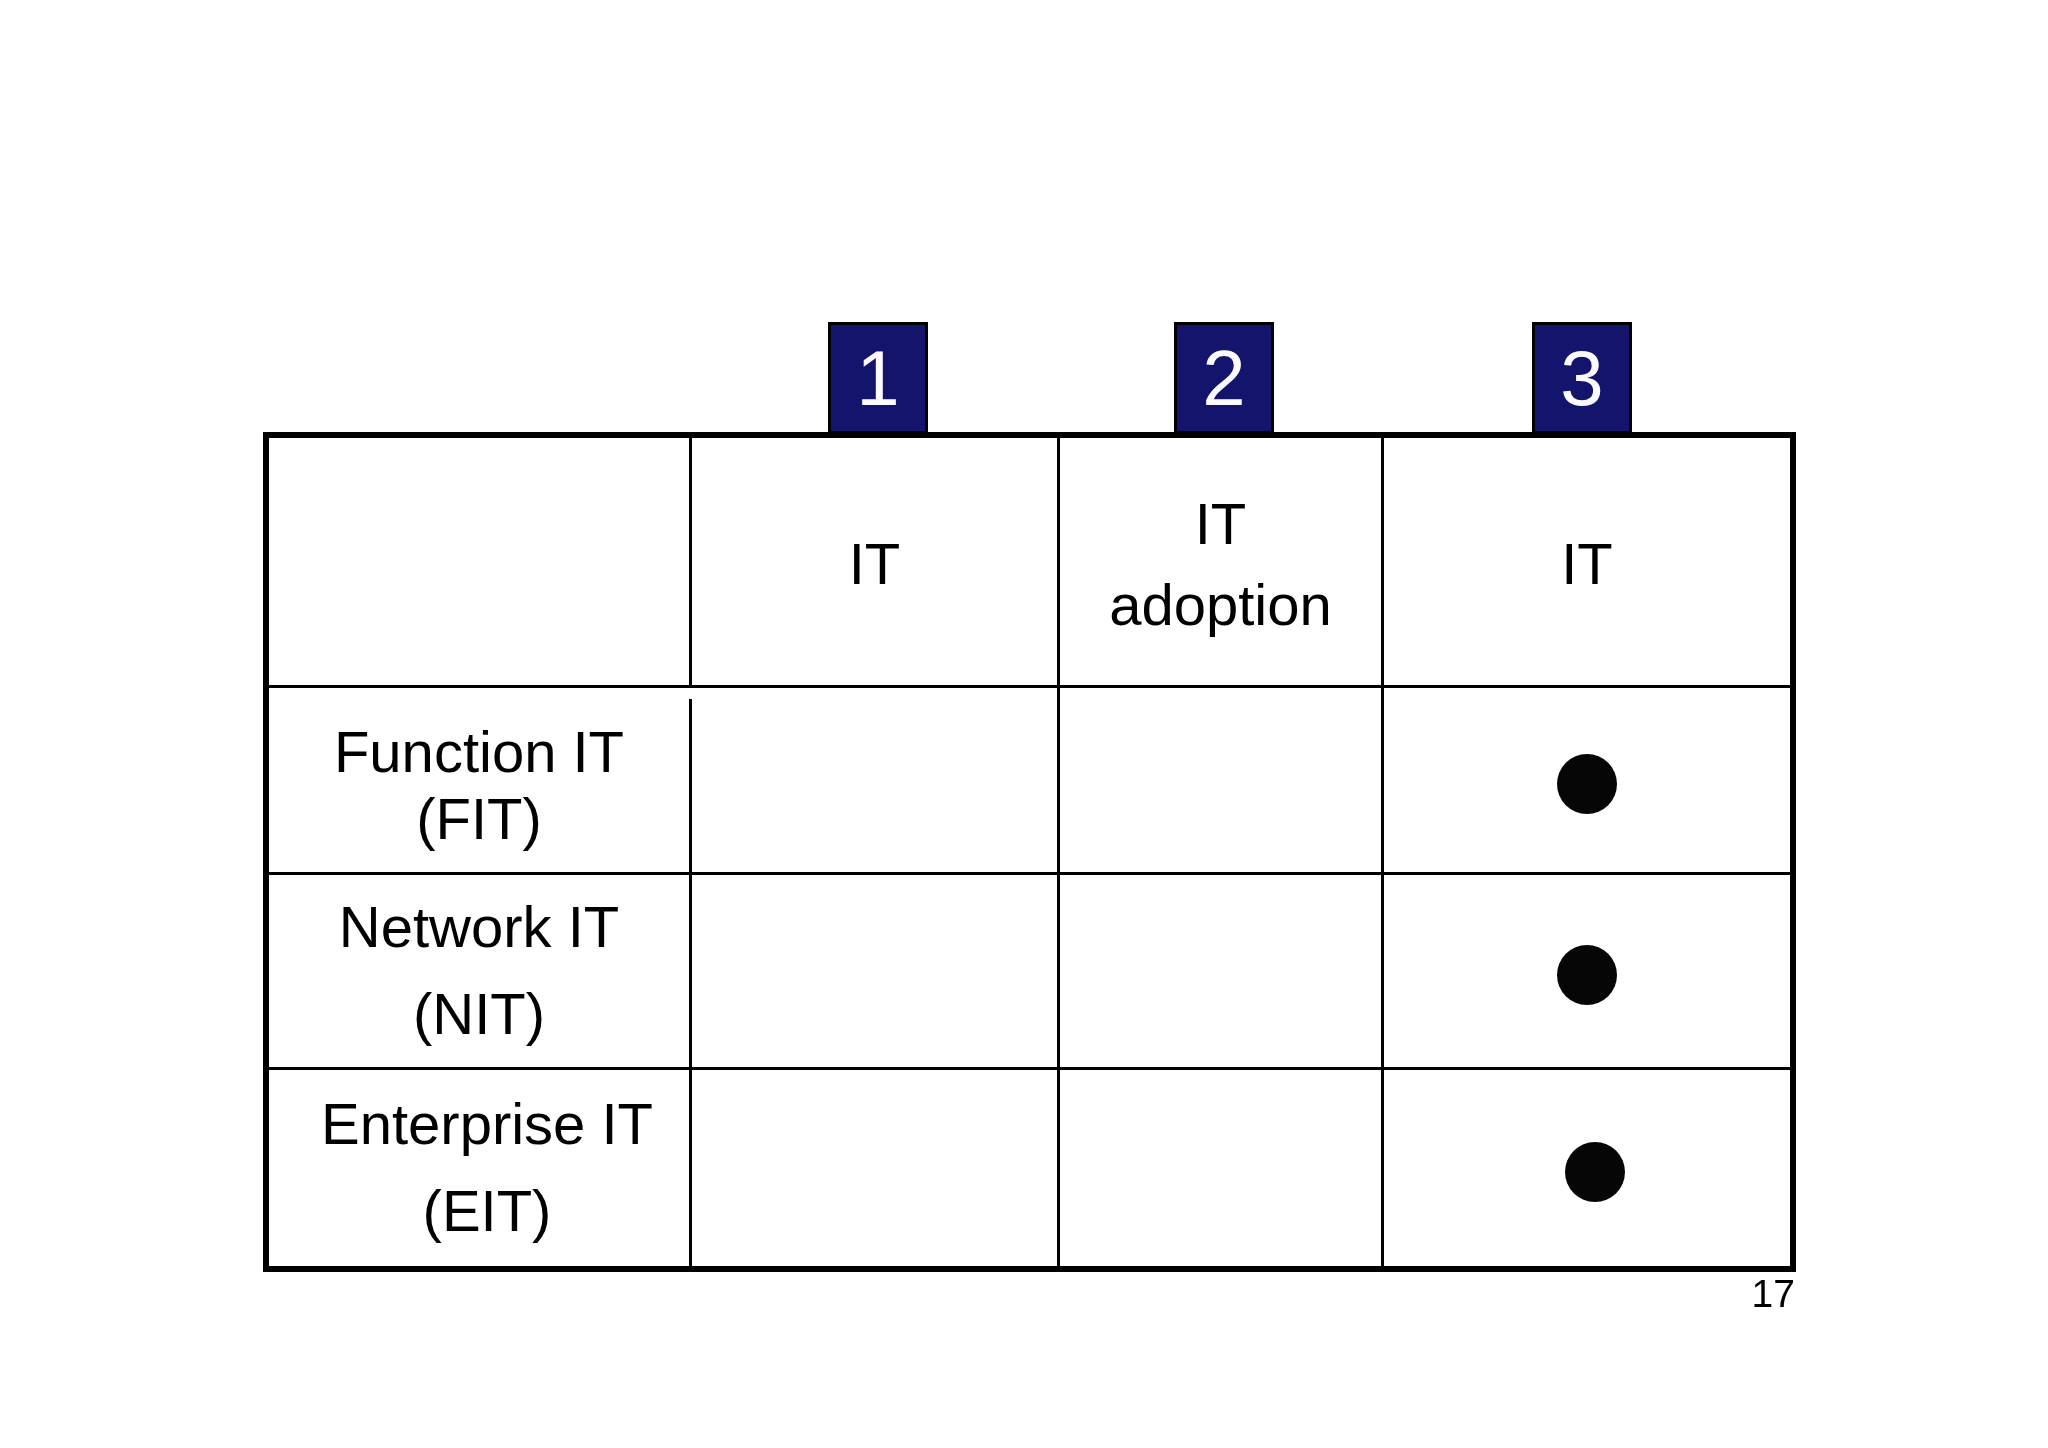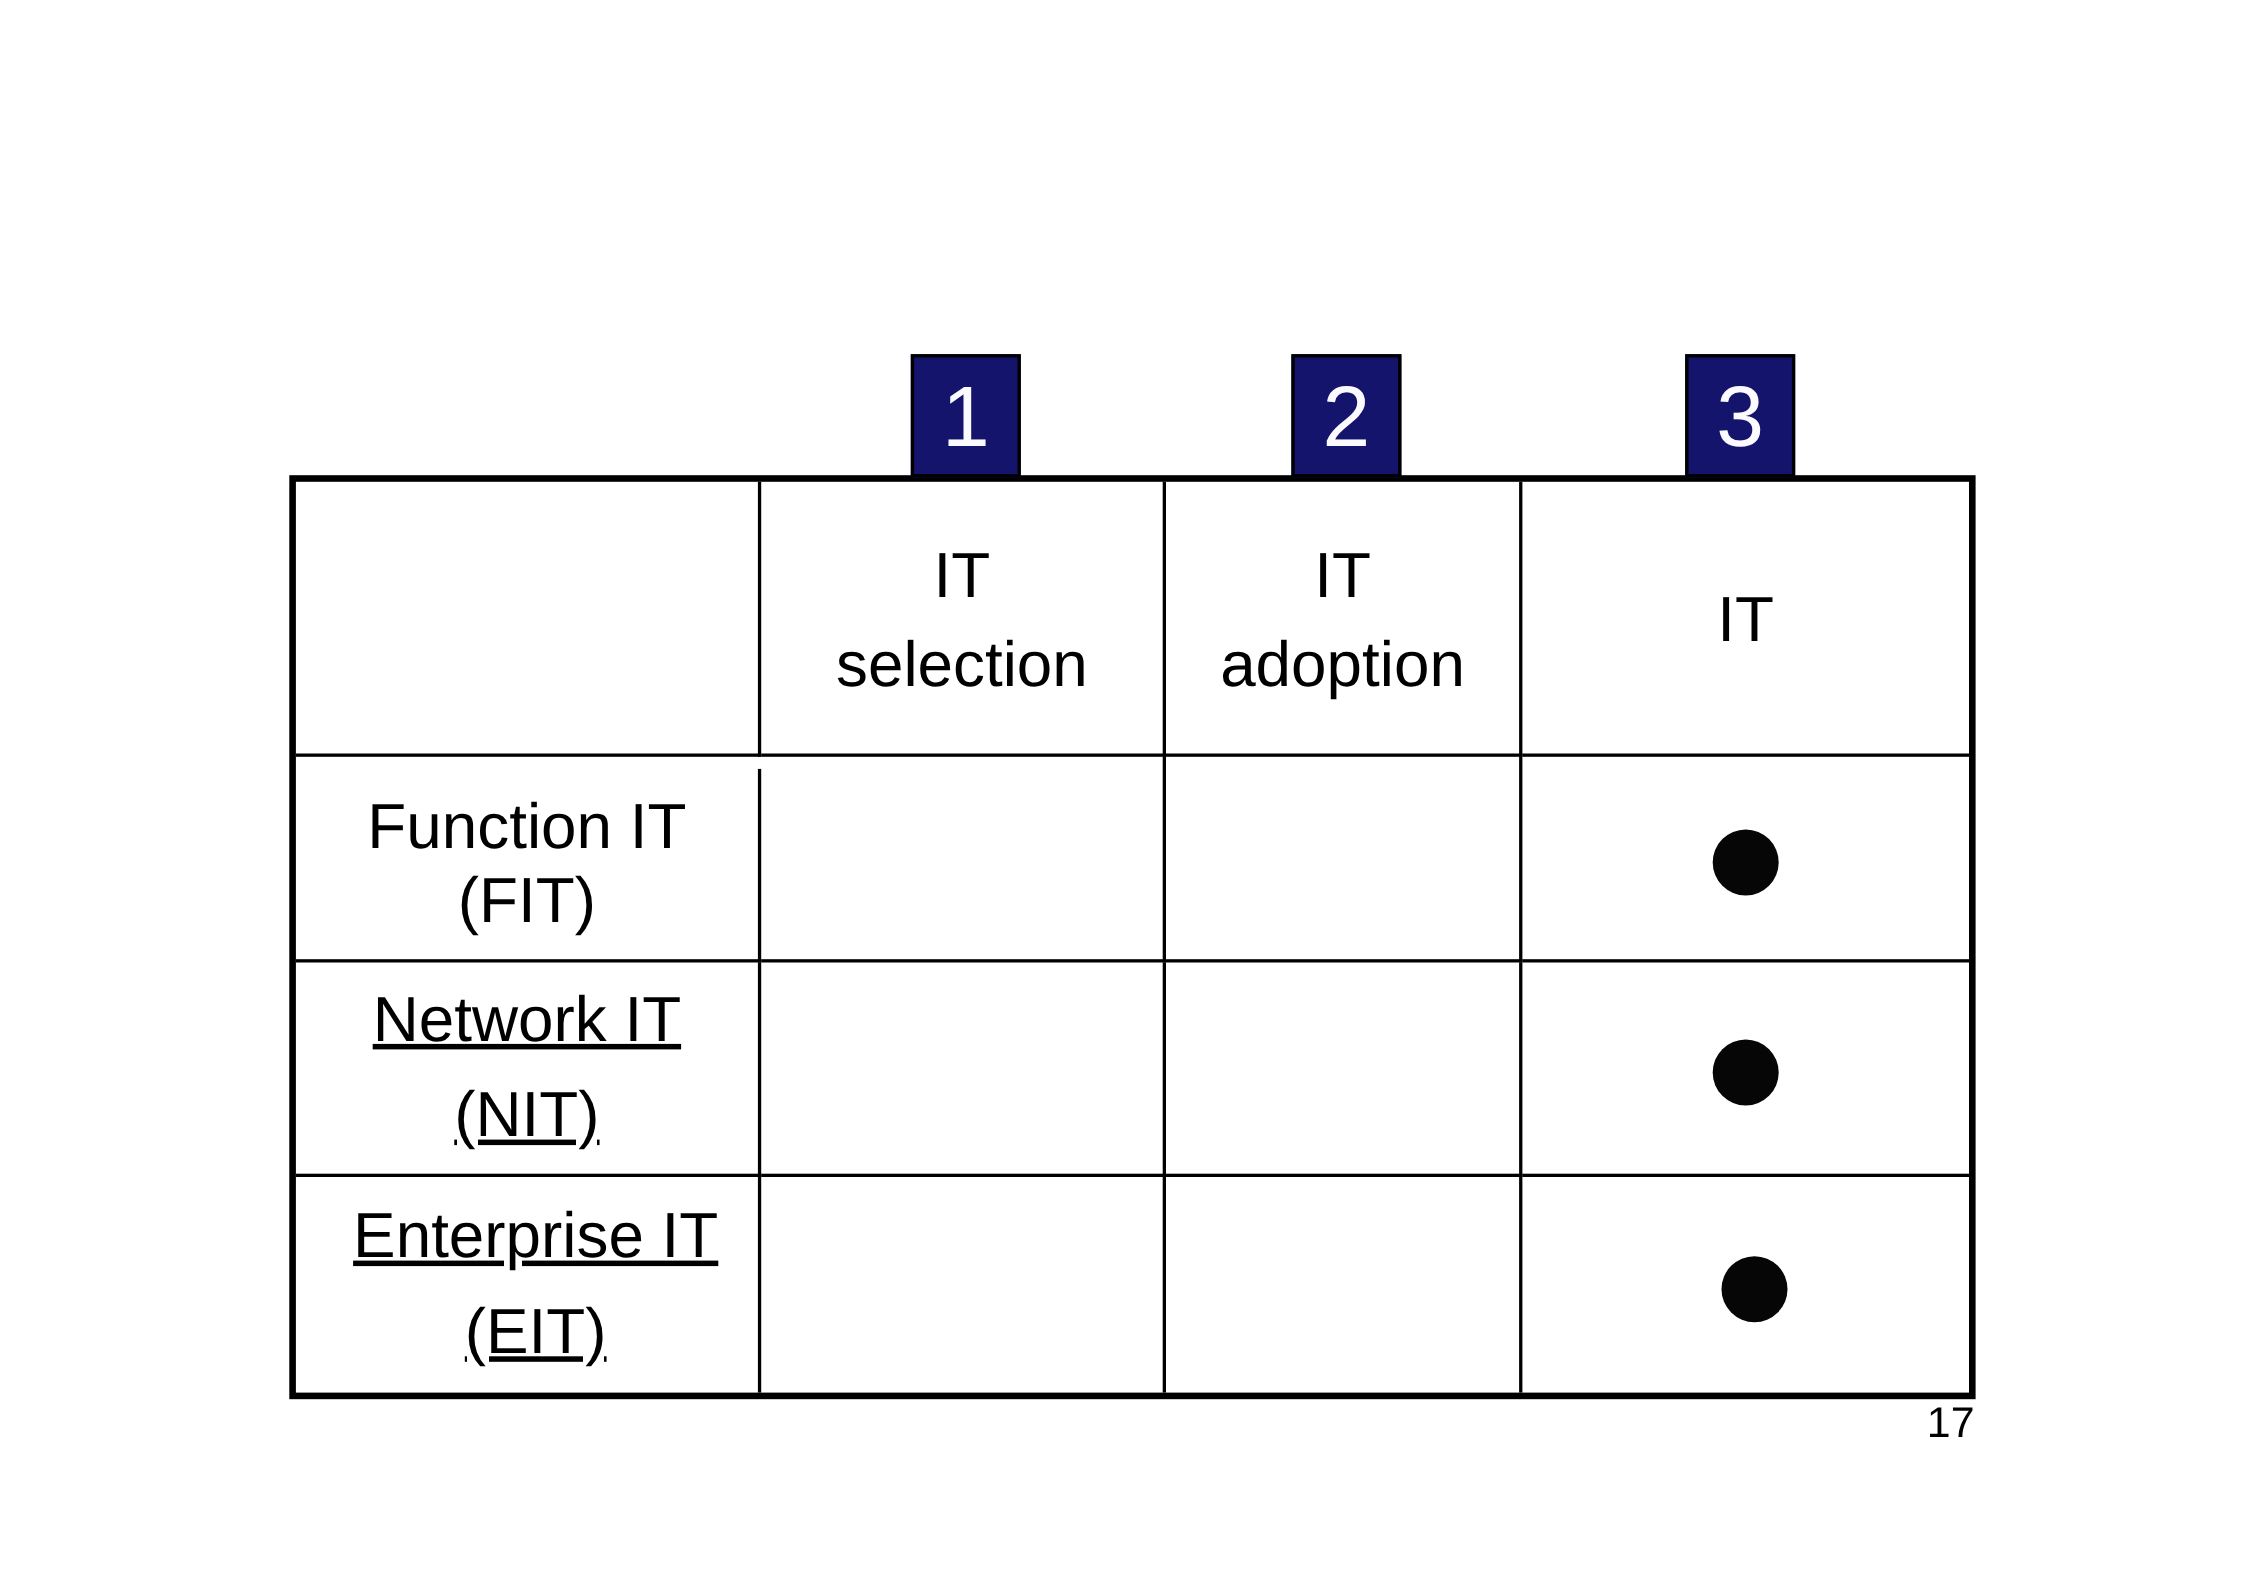"selection" span { html: <span>selection</span> -> none }
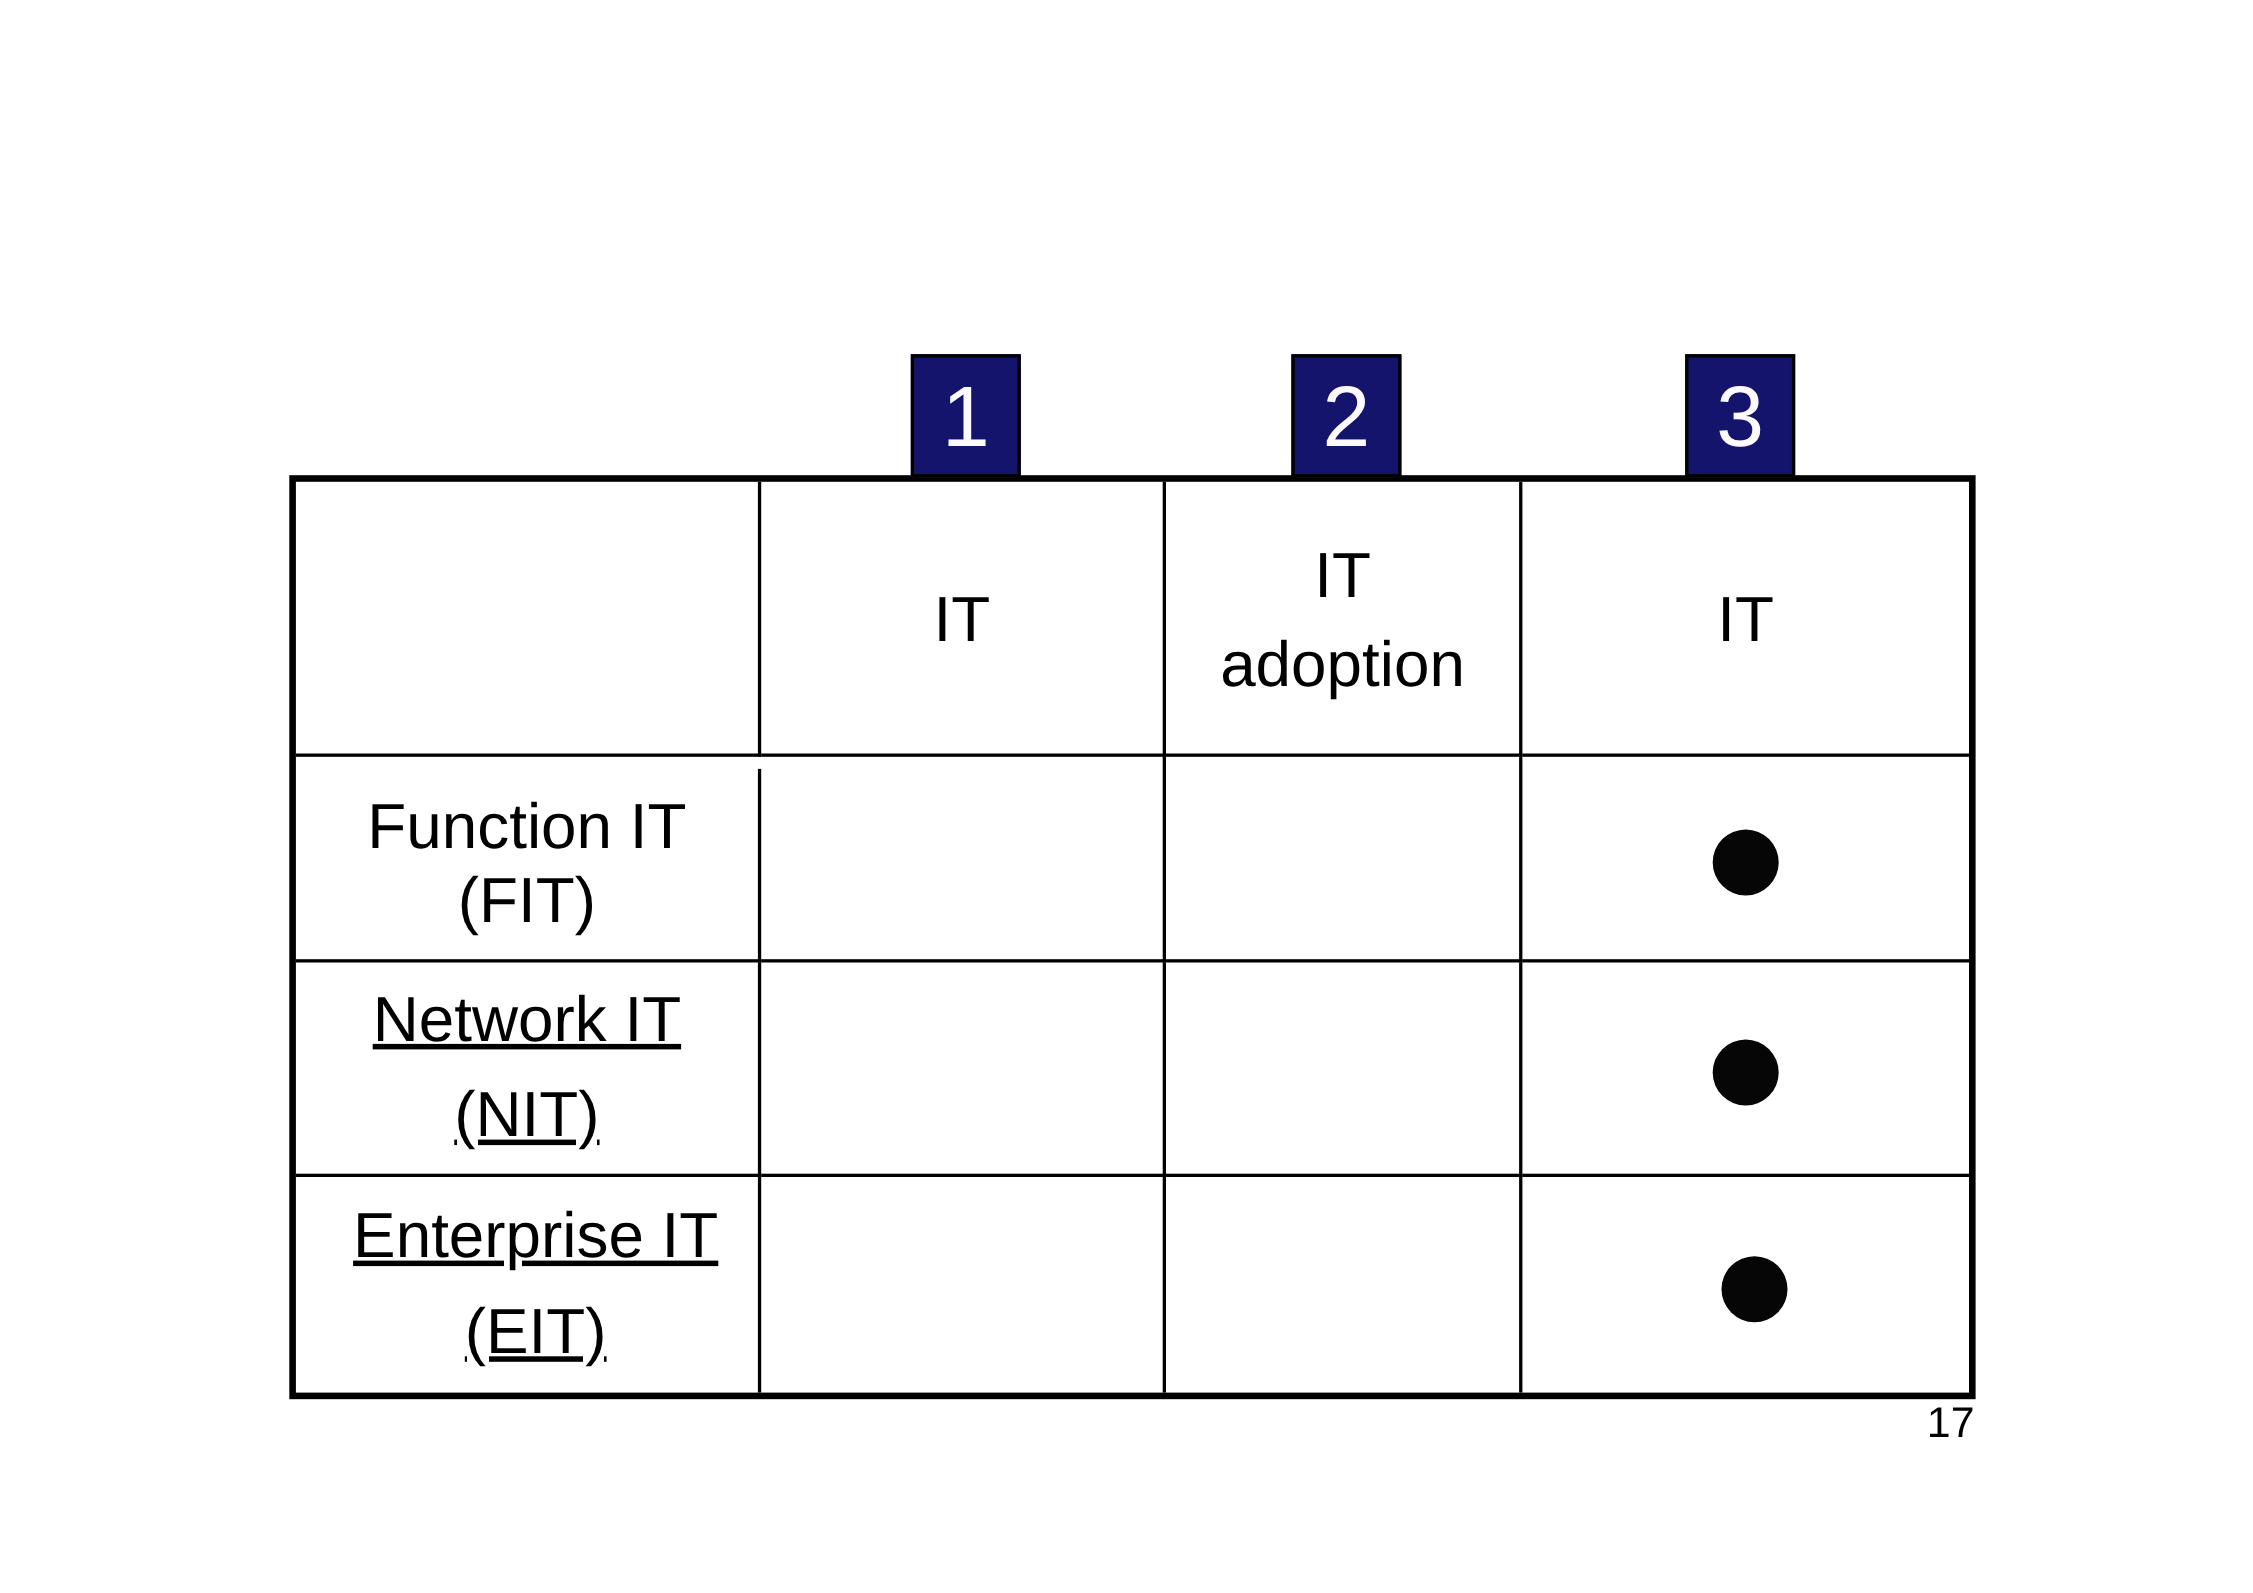"Network IT" .label-cell.gap-loose { text-decoration: underline -> none }
